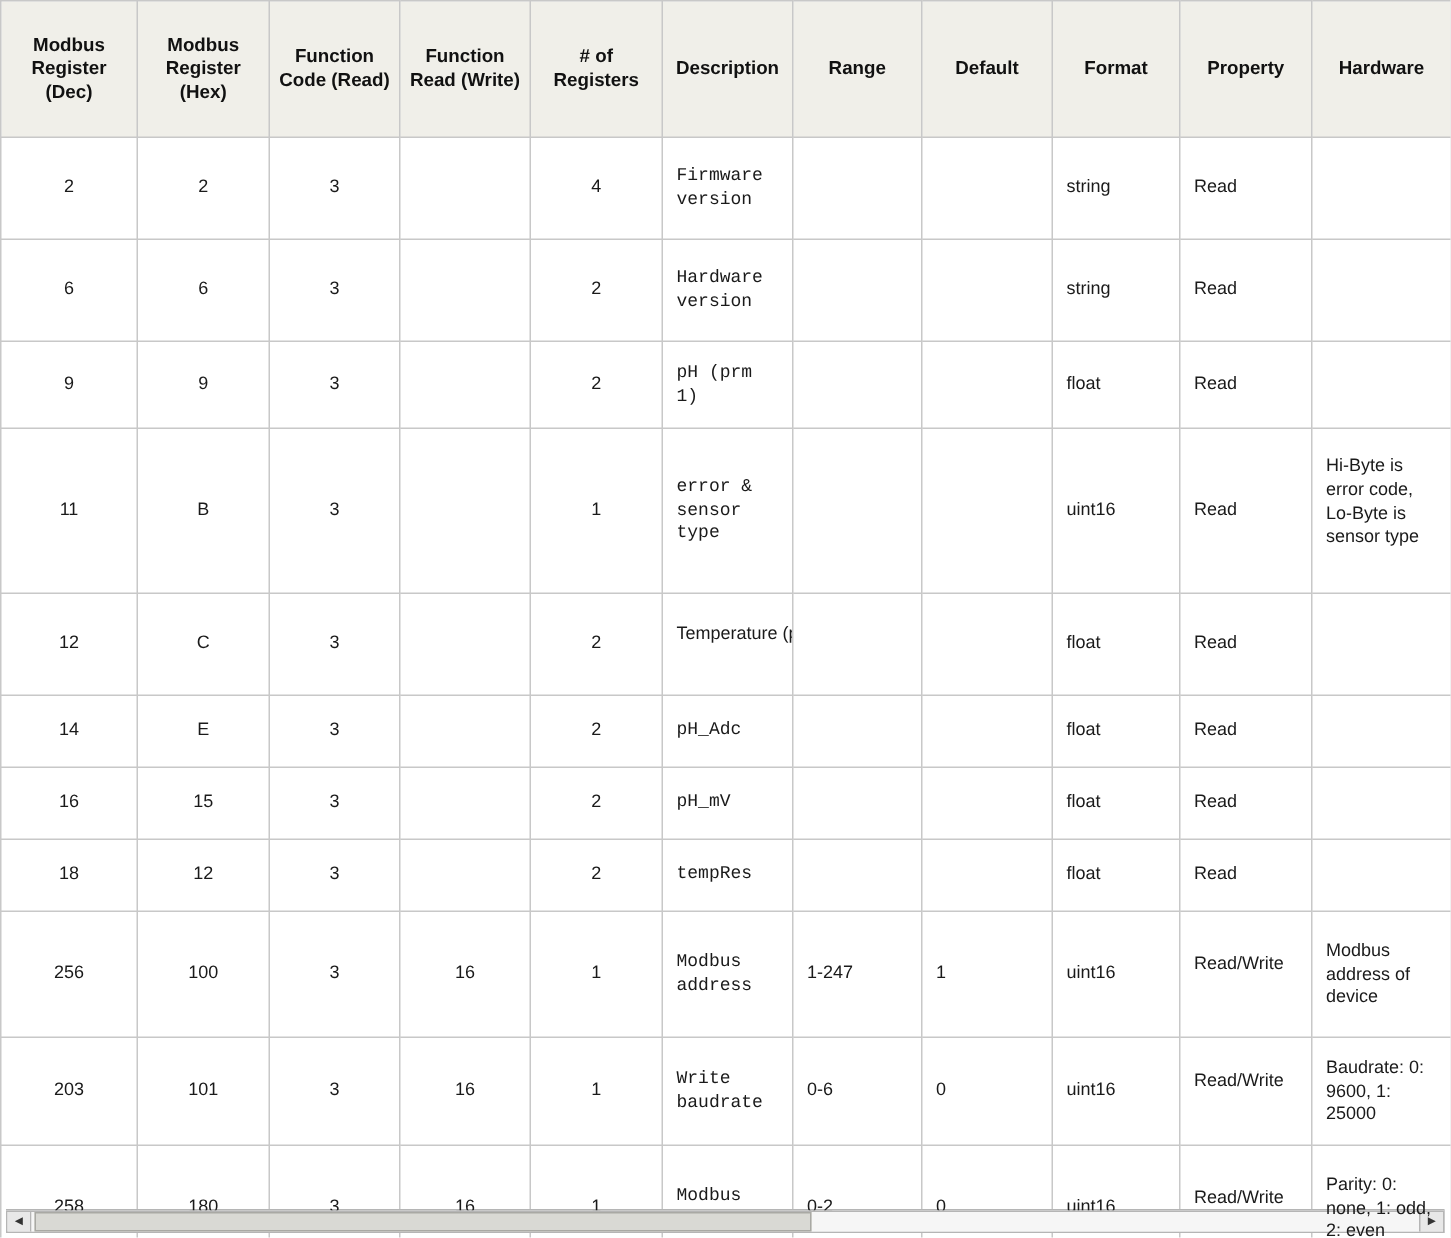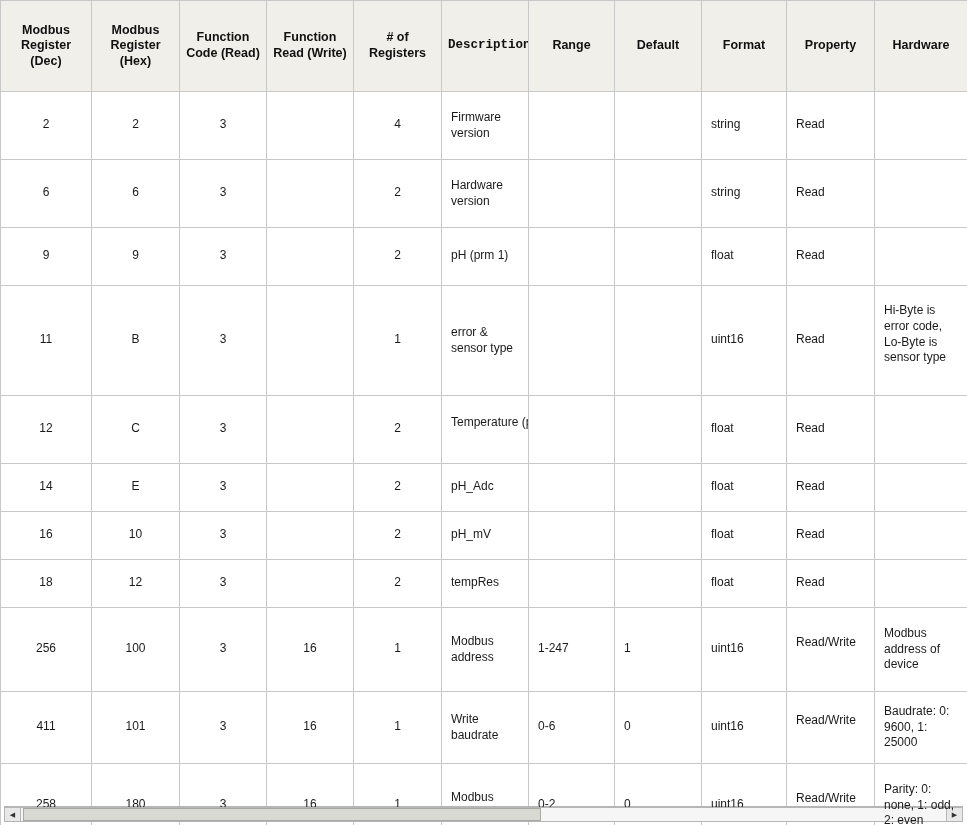"Description" div.th-inner { font-family: Liberation Mono, monospace -> none }
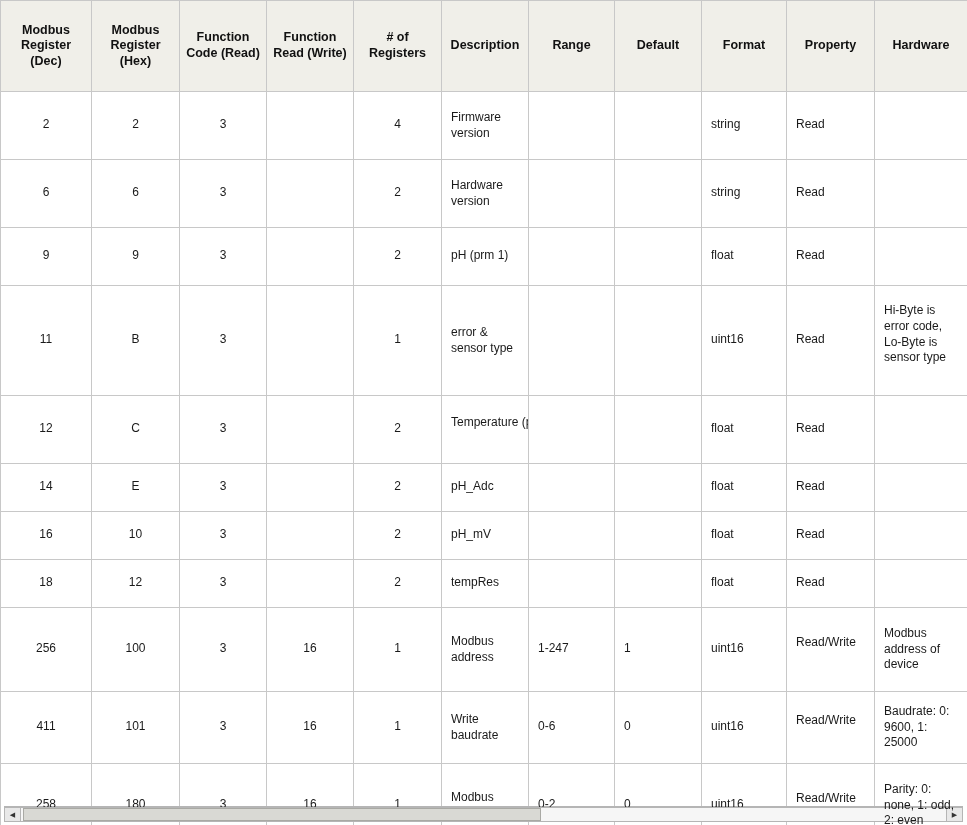"Firmware version" .desc-wrap { font-family: none -> Liberation Mono, monospace }
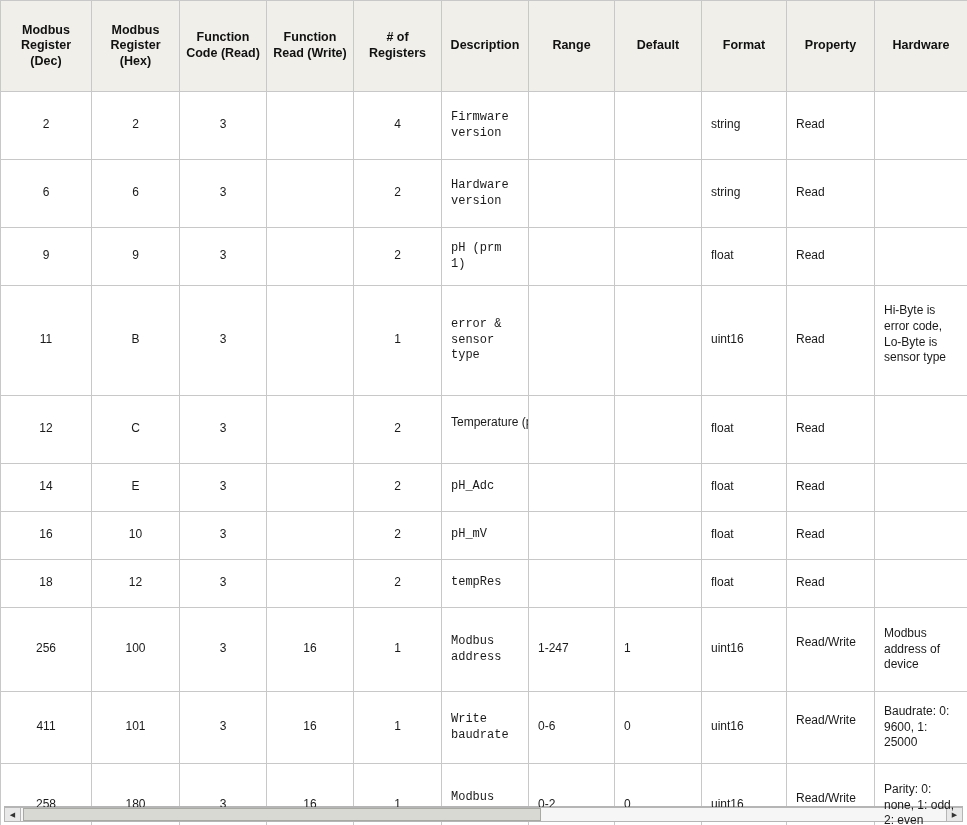"10" div.cell { text: 10 -> 15 }
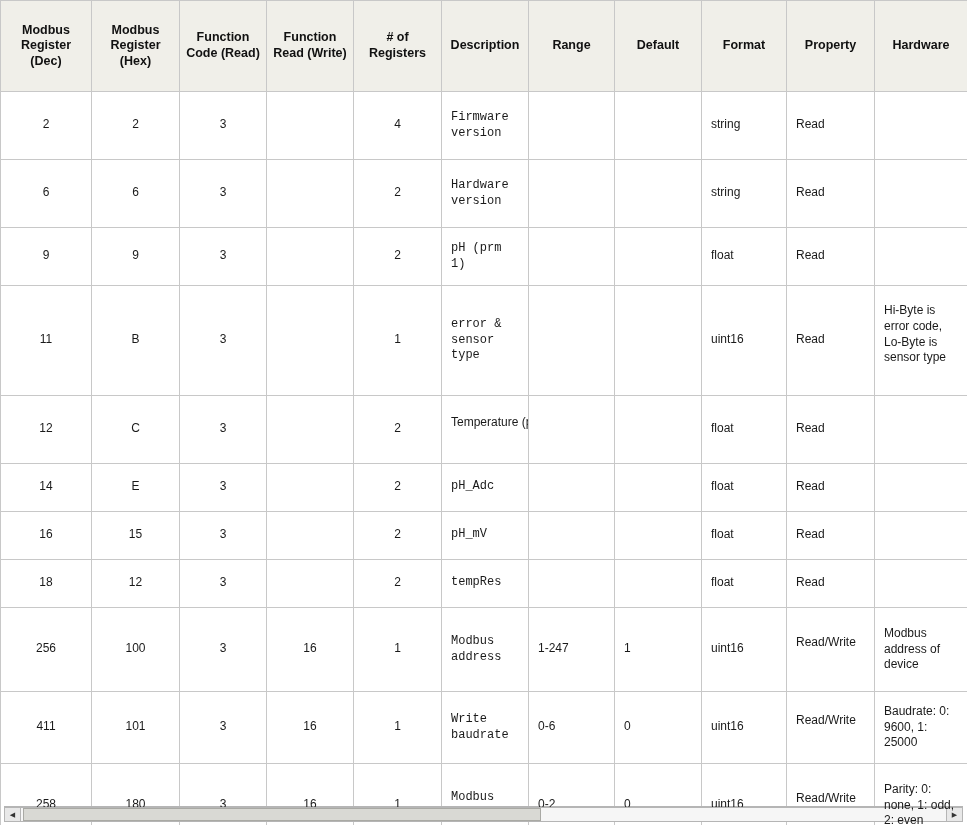"411" div.cell { text: 411 -> 203 }
